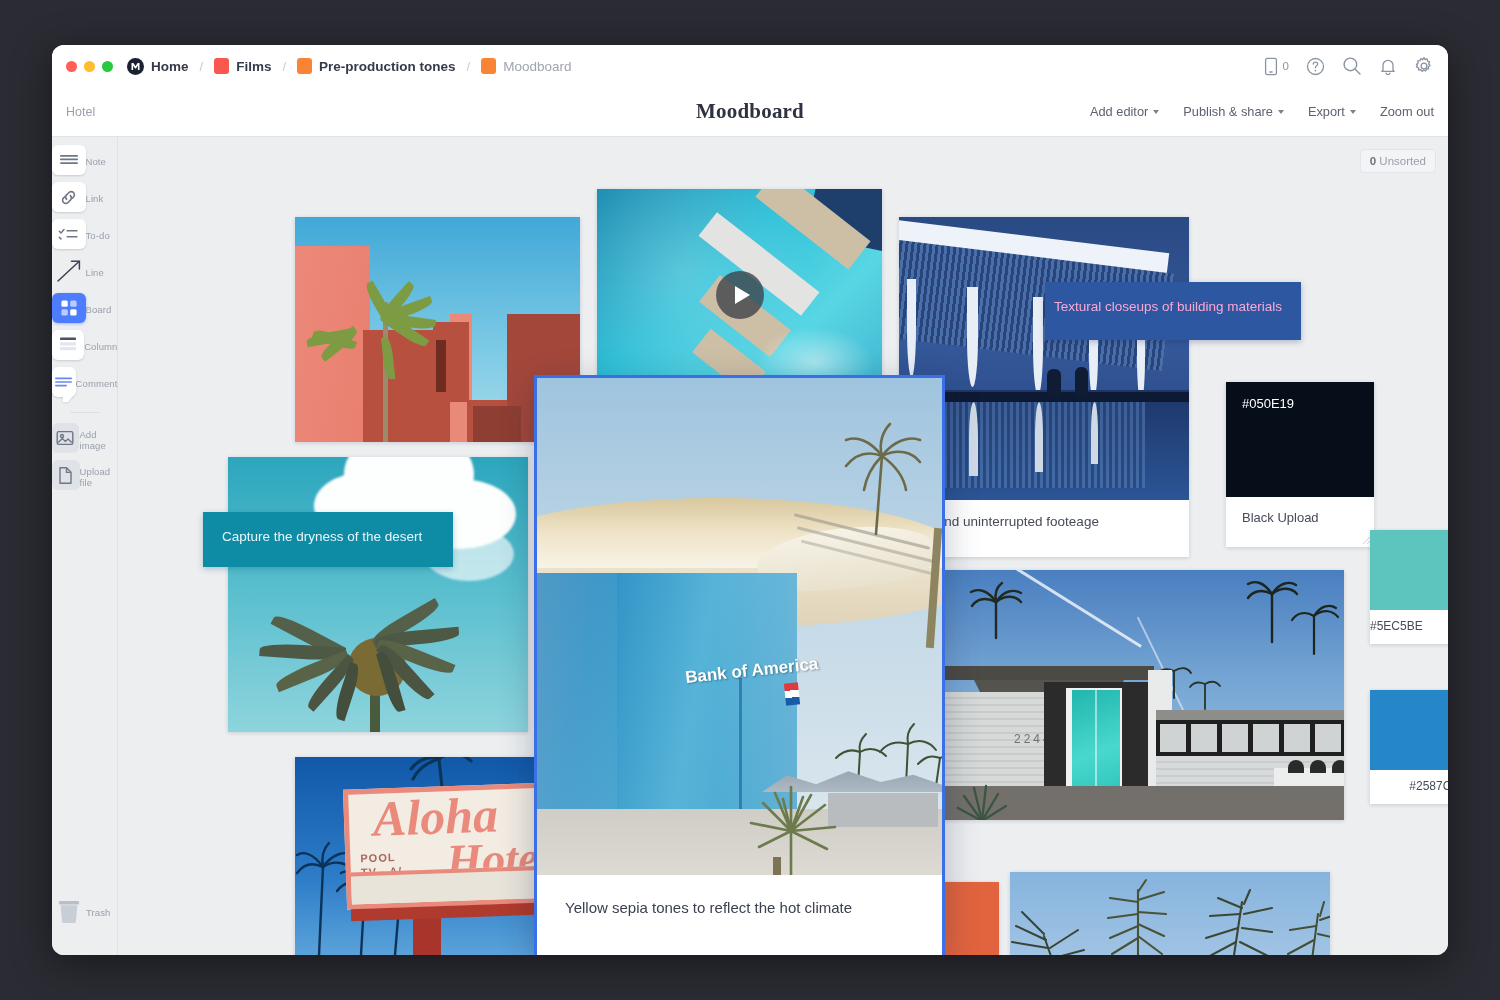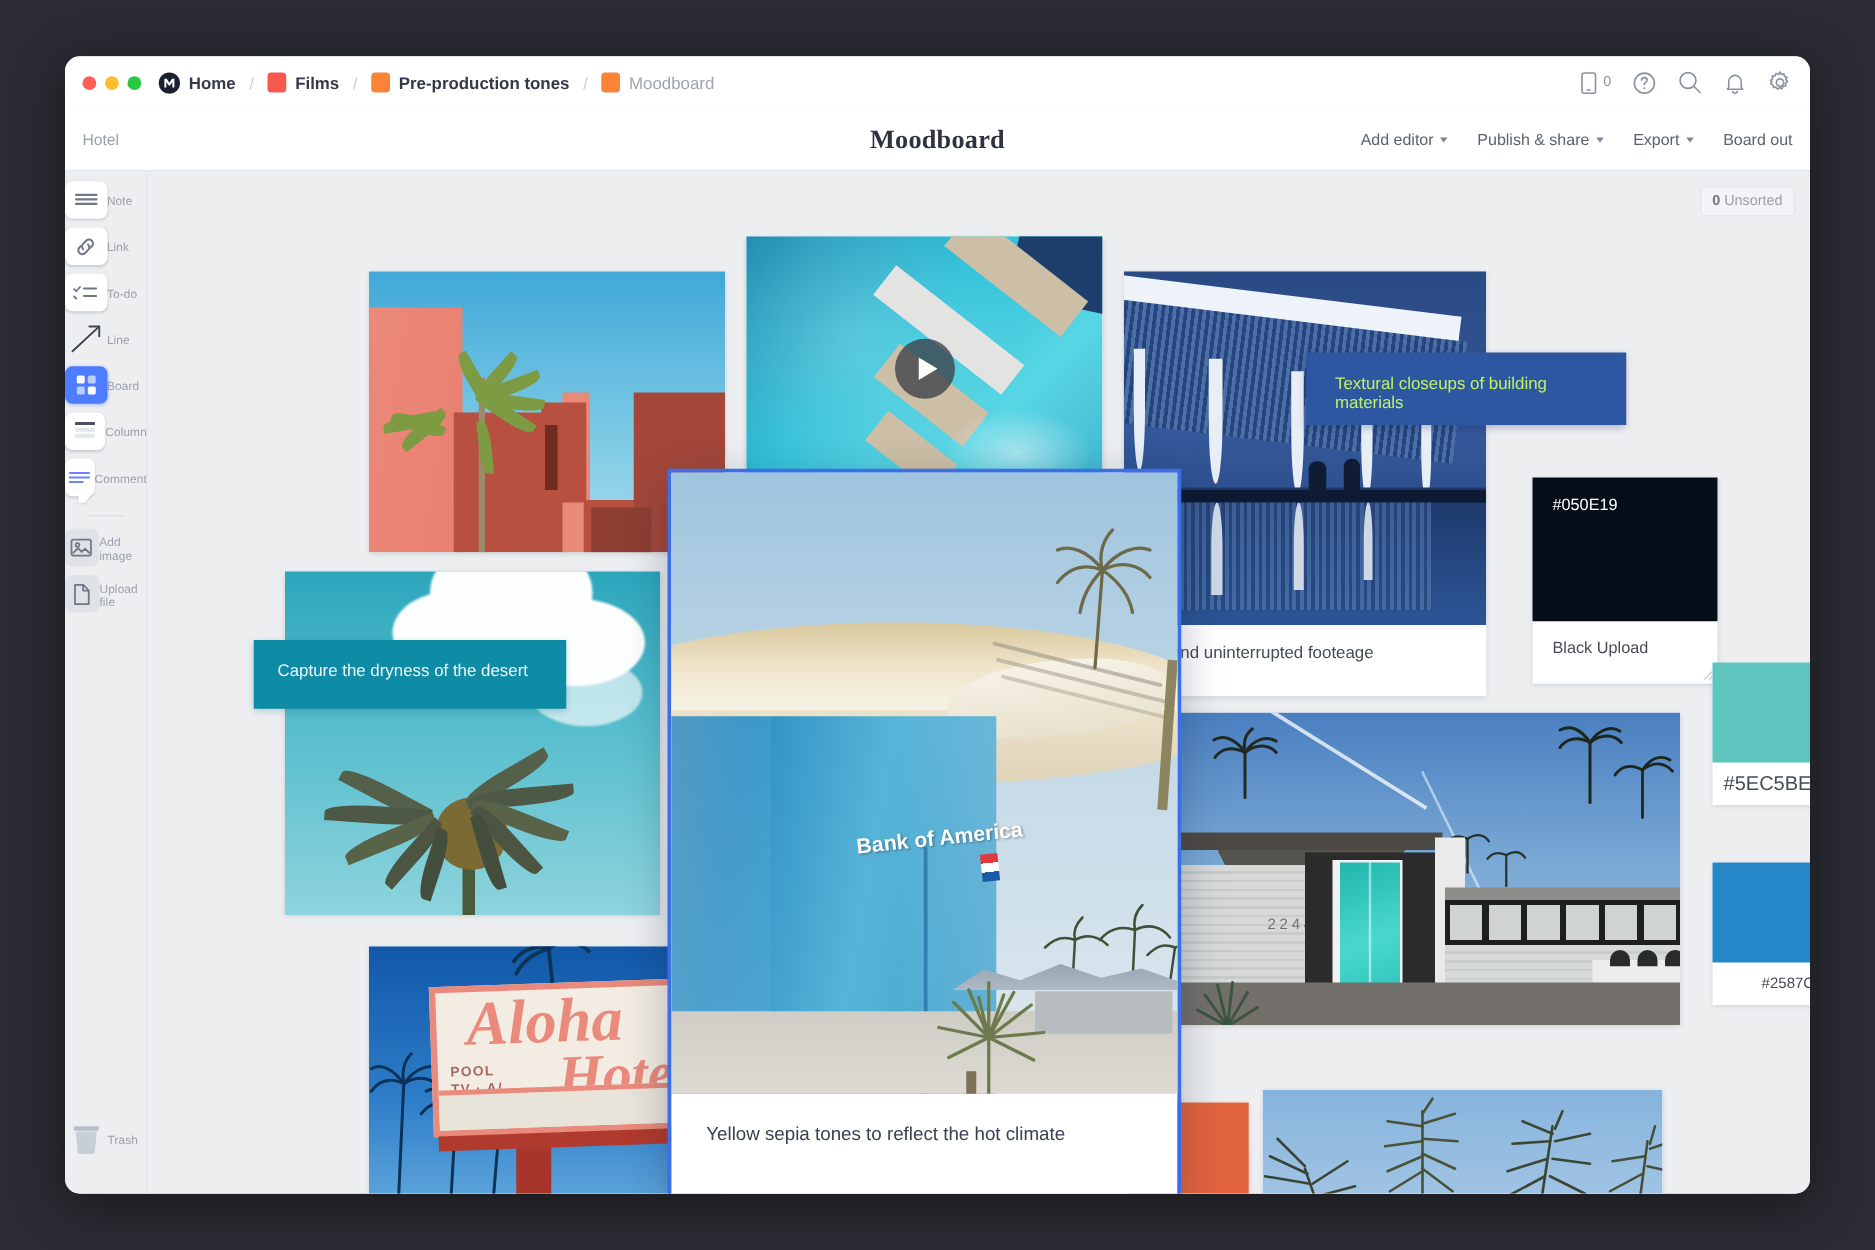"Board out" span { text: Board -> Zoom }
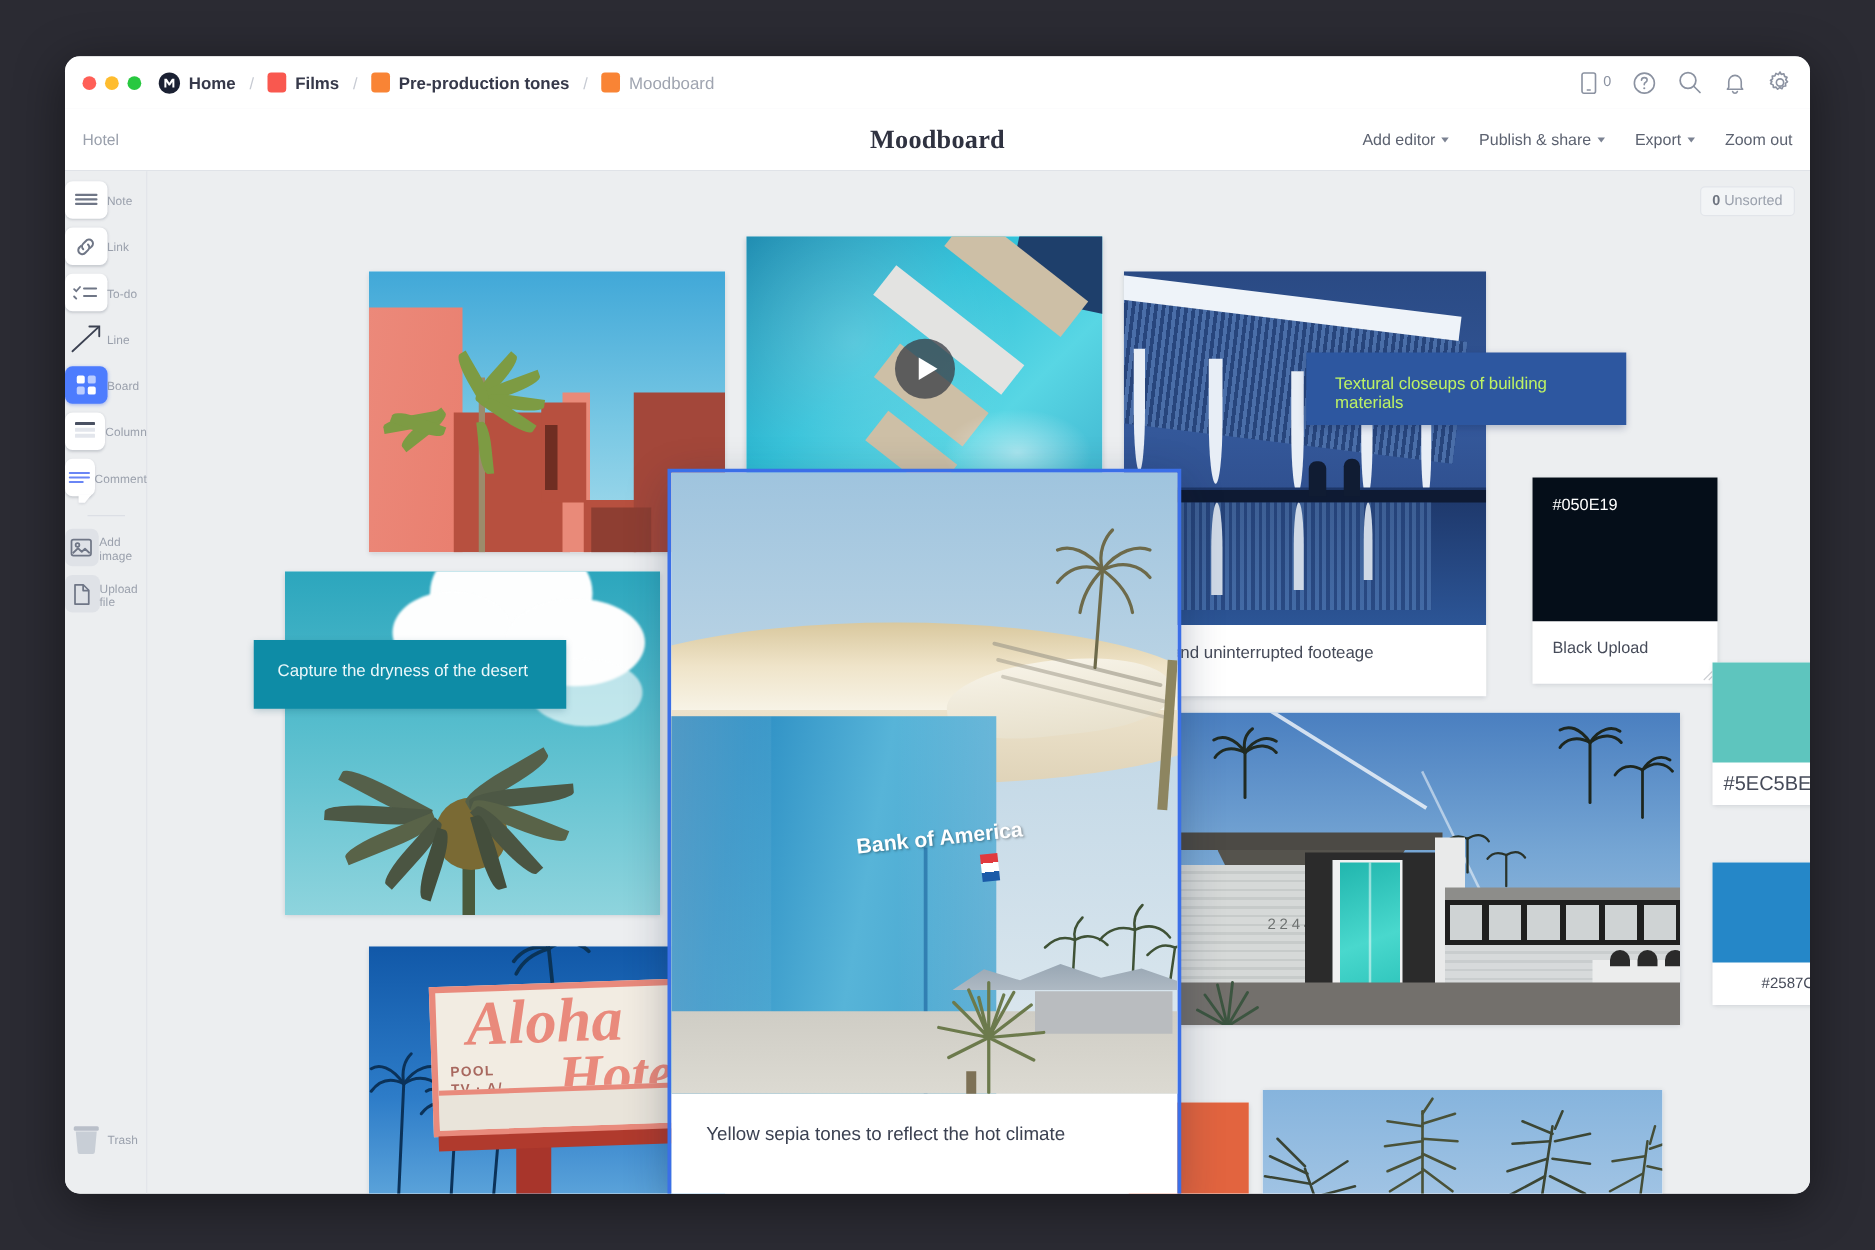"Textural closeups of building materials" .note-blue { color: #bef264 -> #f9a8d4; padding: 17px 23px -> 17px 9px }
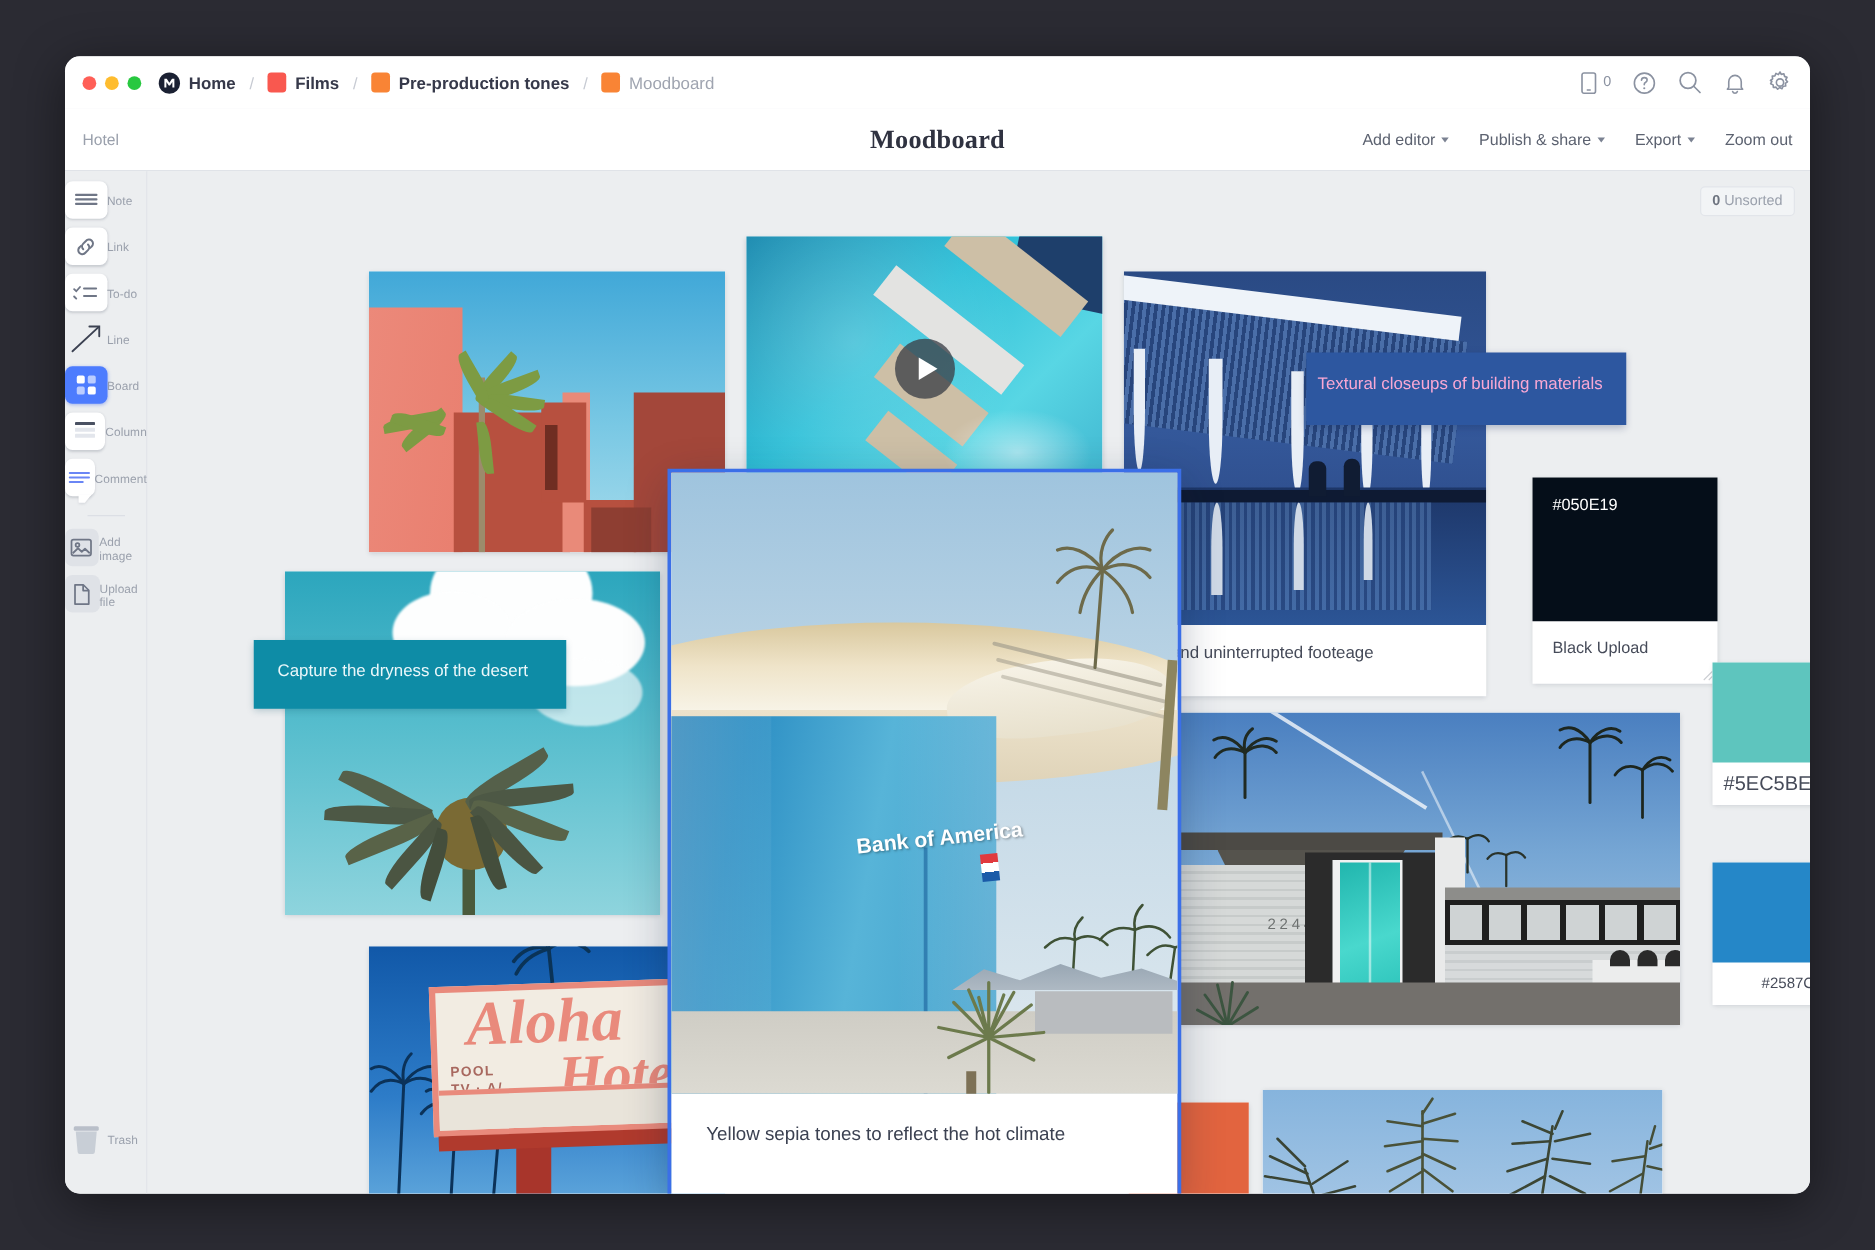"#5EC5BE" div.lbl { font-size: 16px -> 12px; text-align: center -> left }
